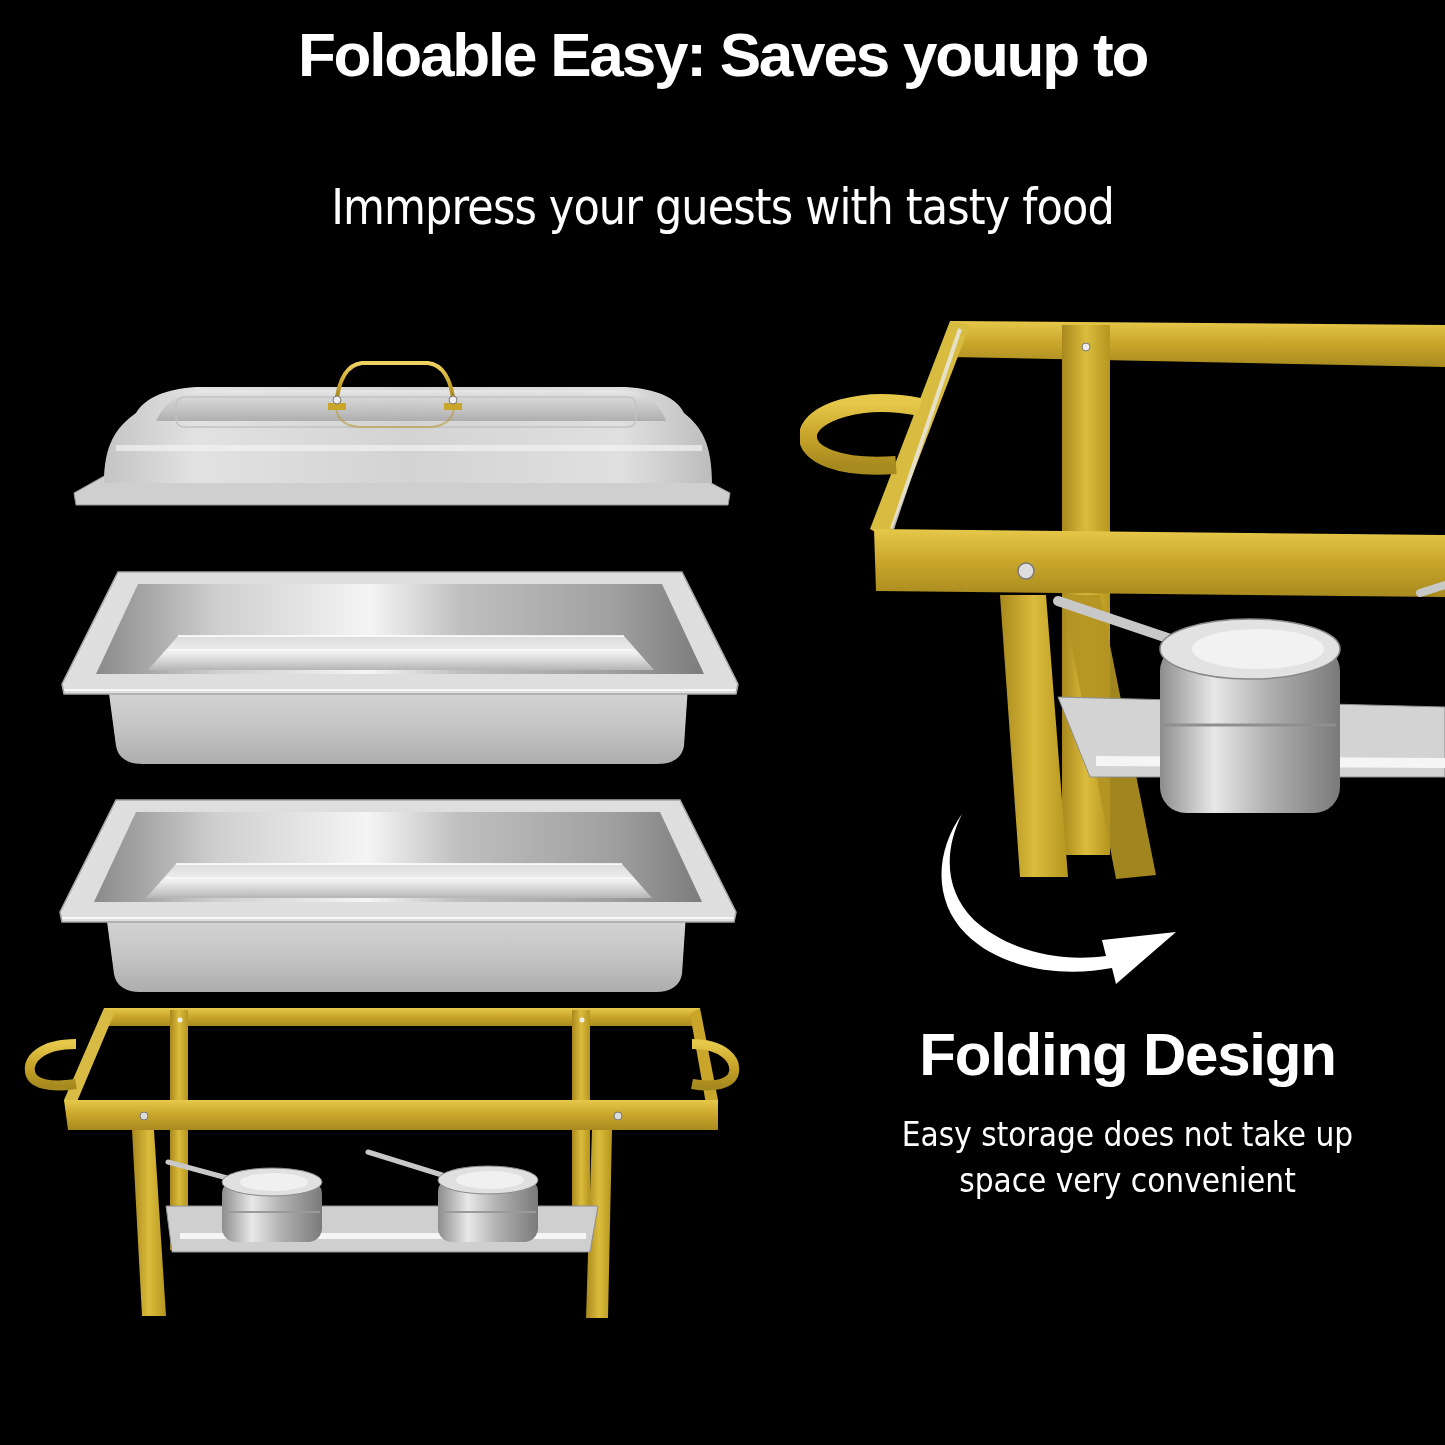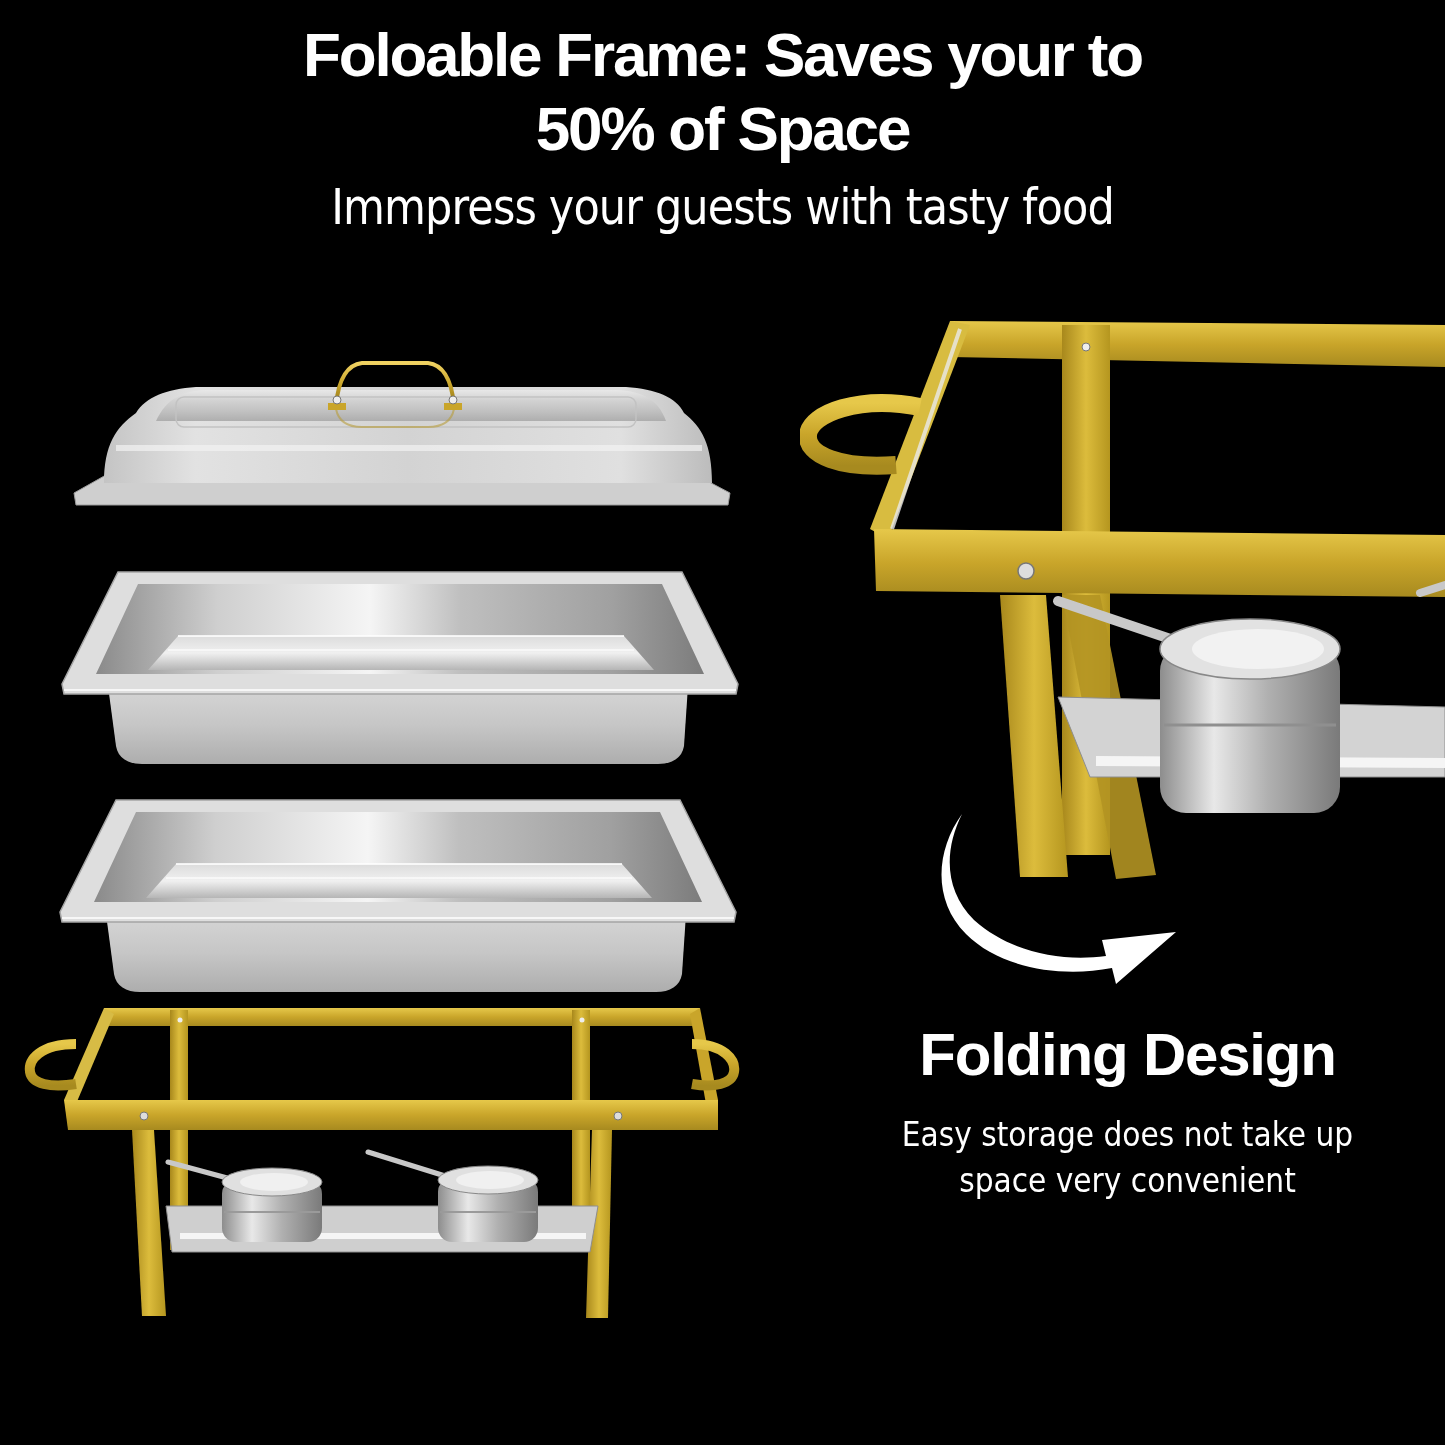"Foloable Frame: Saves your to" span { text: Frame: Saves your -> Easy: Saves youup }
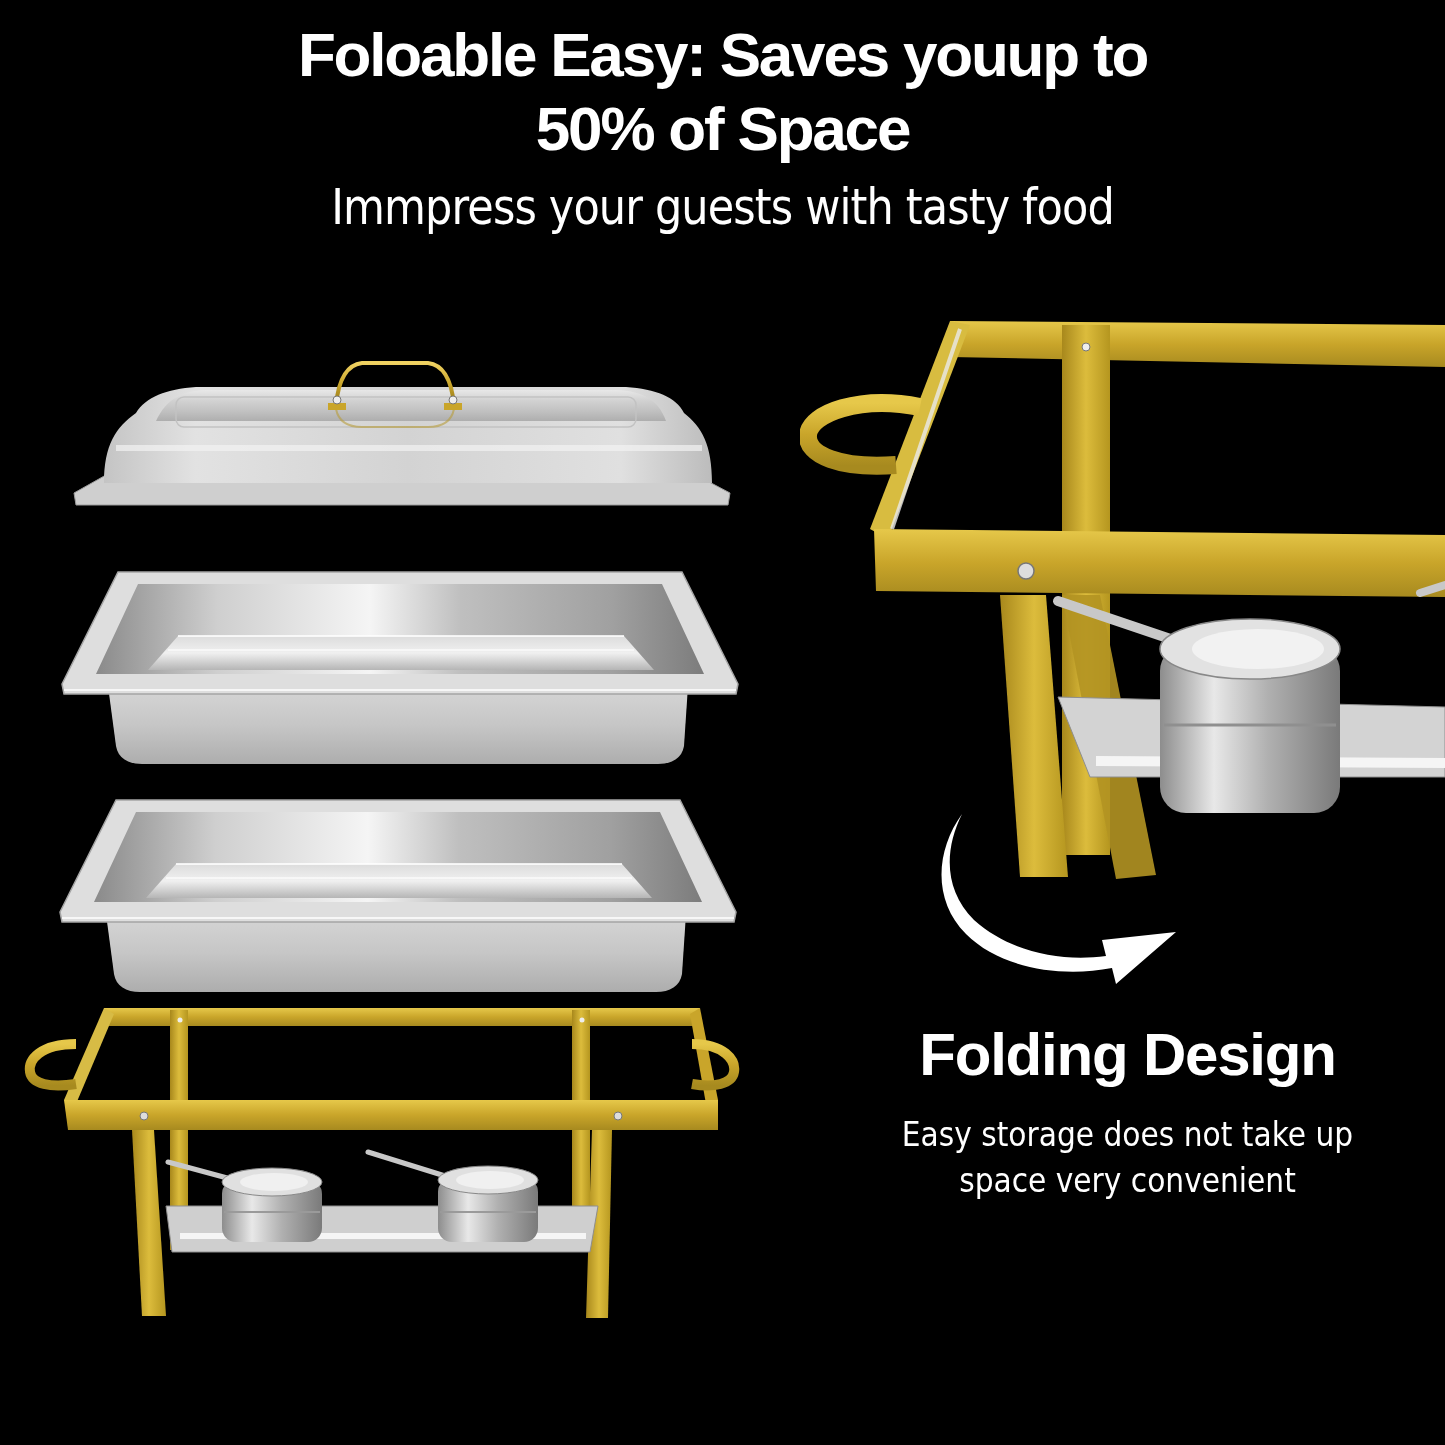"50% of Space" span { html: <span>50% of Space</span> -> none }
